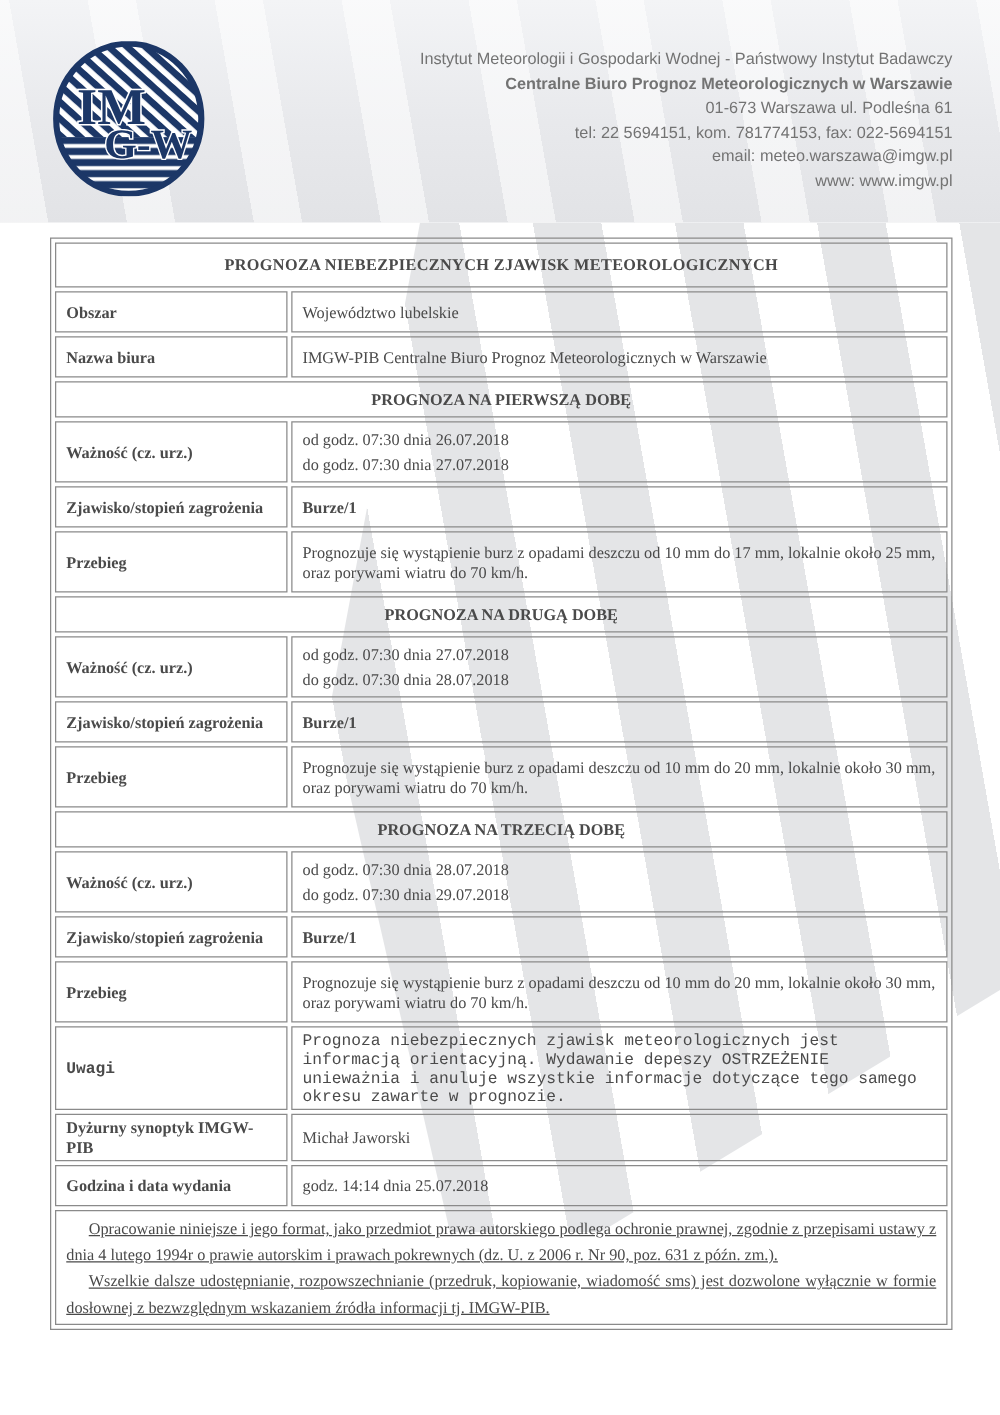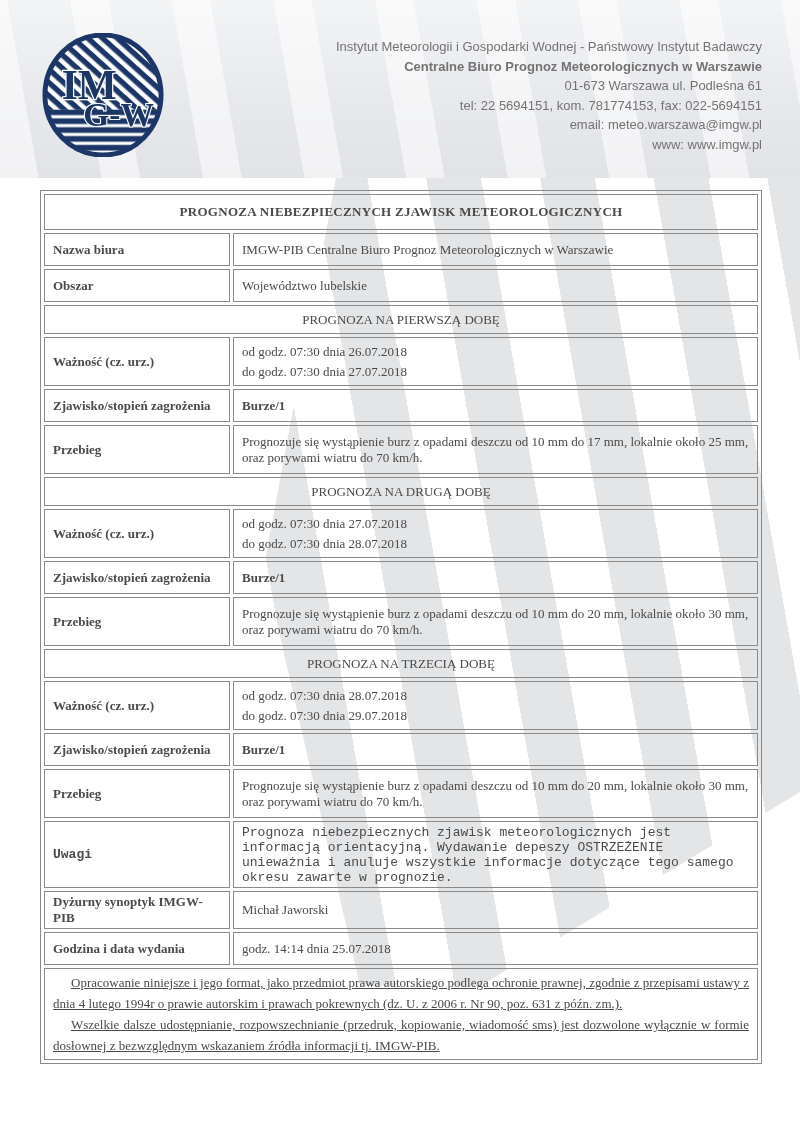"Nazwa biura" tr.r-info { order: before "Obszar" -> after "Obszar" }
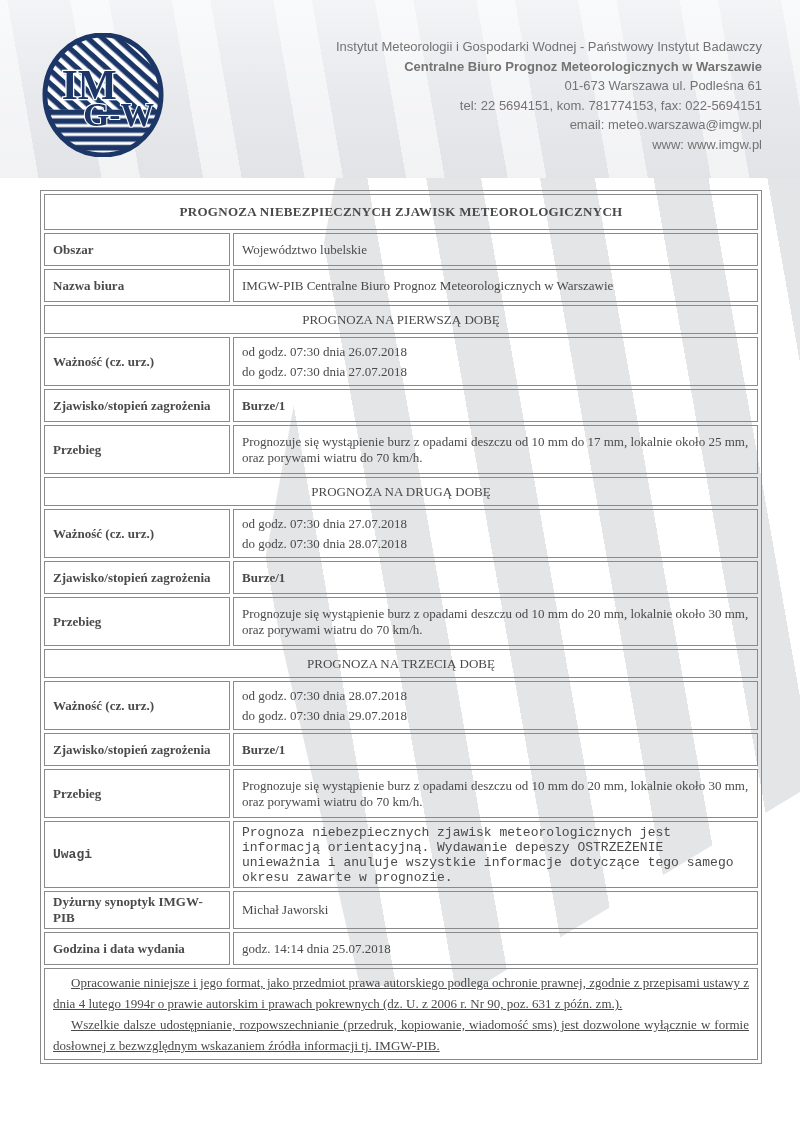"PROGNOZA NA PIERWSZĄ DOBĘ" td.section-cell { font-weight: normal -> bold }
